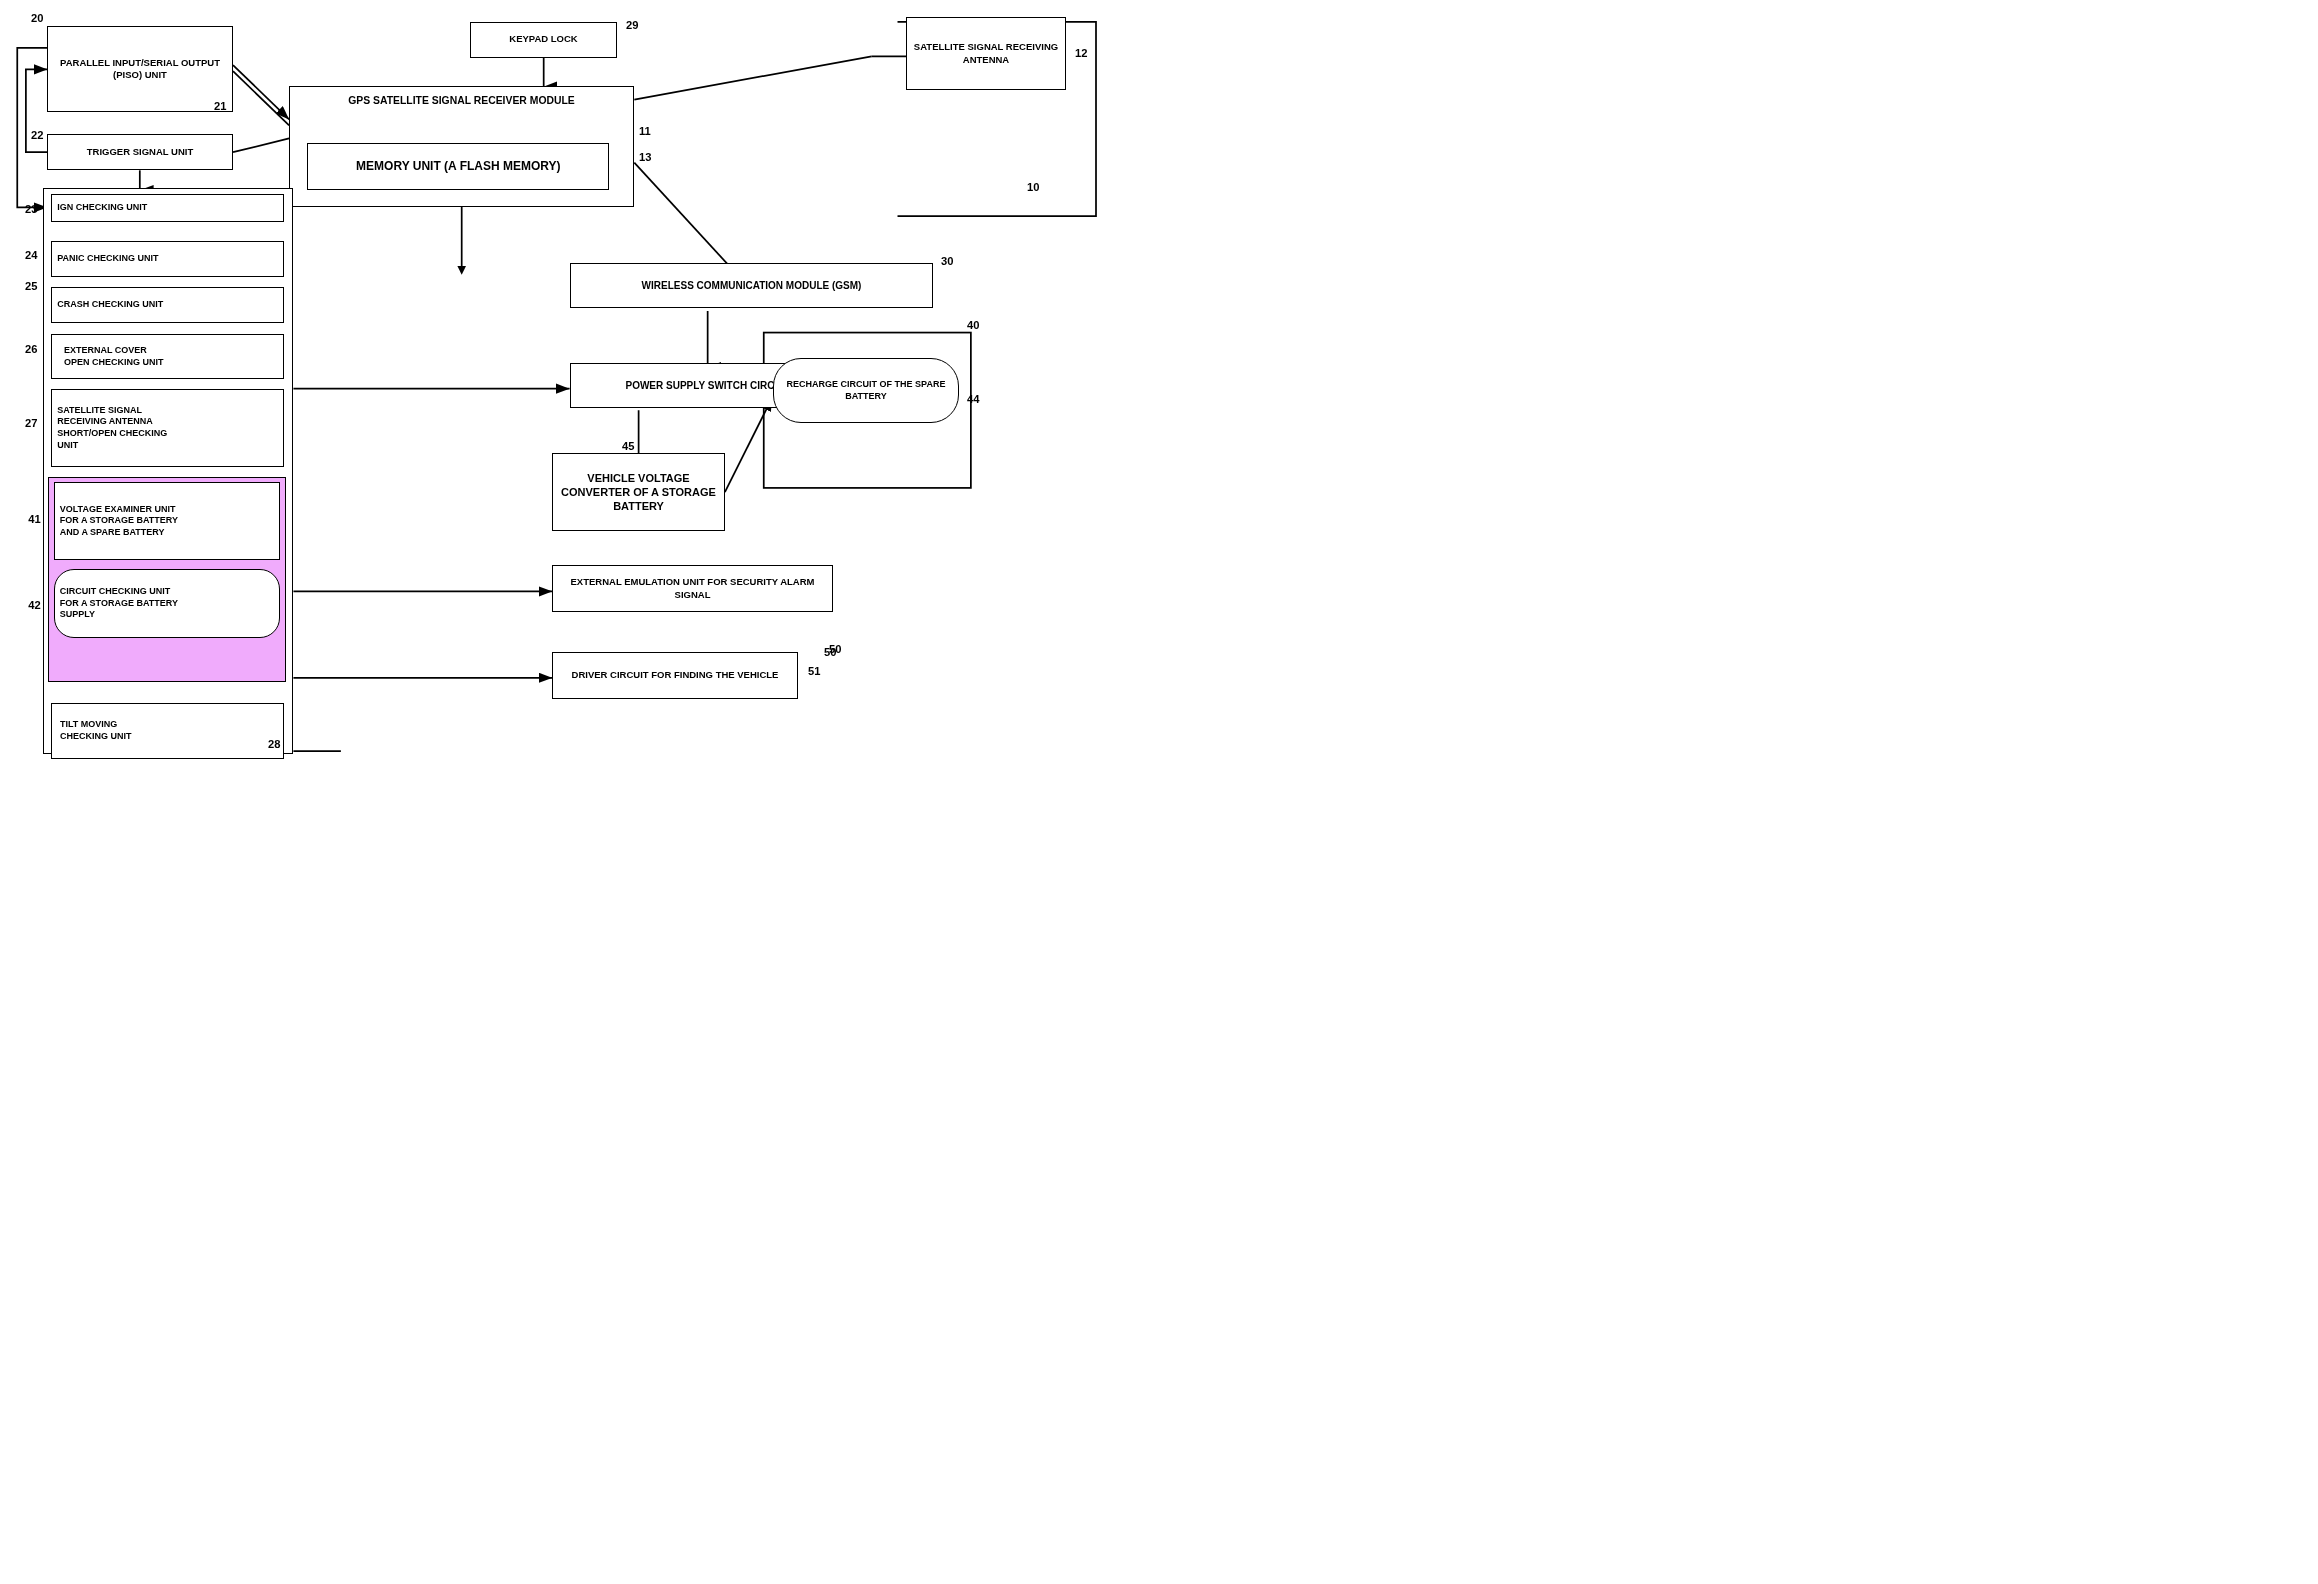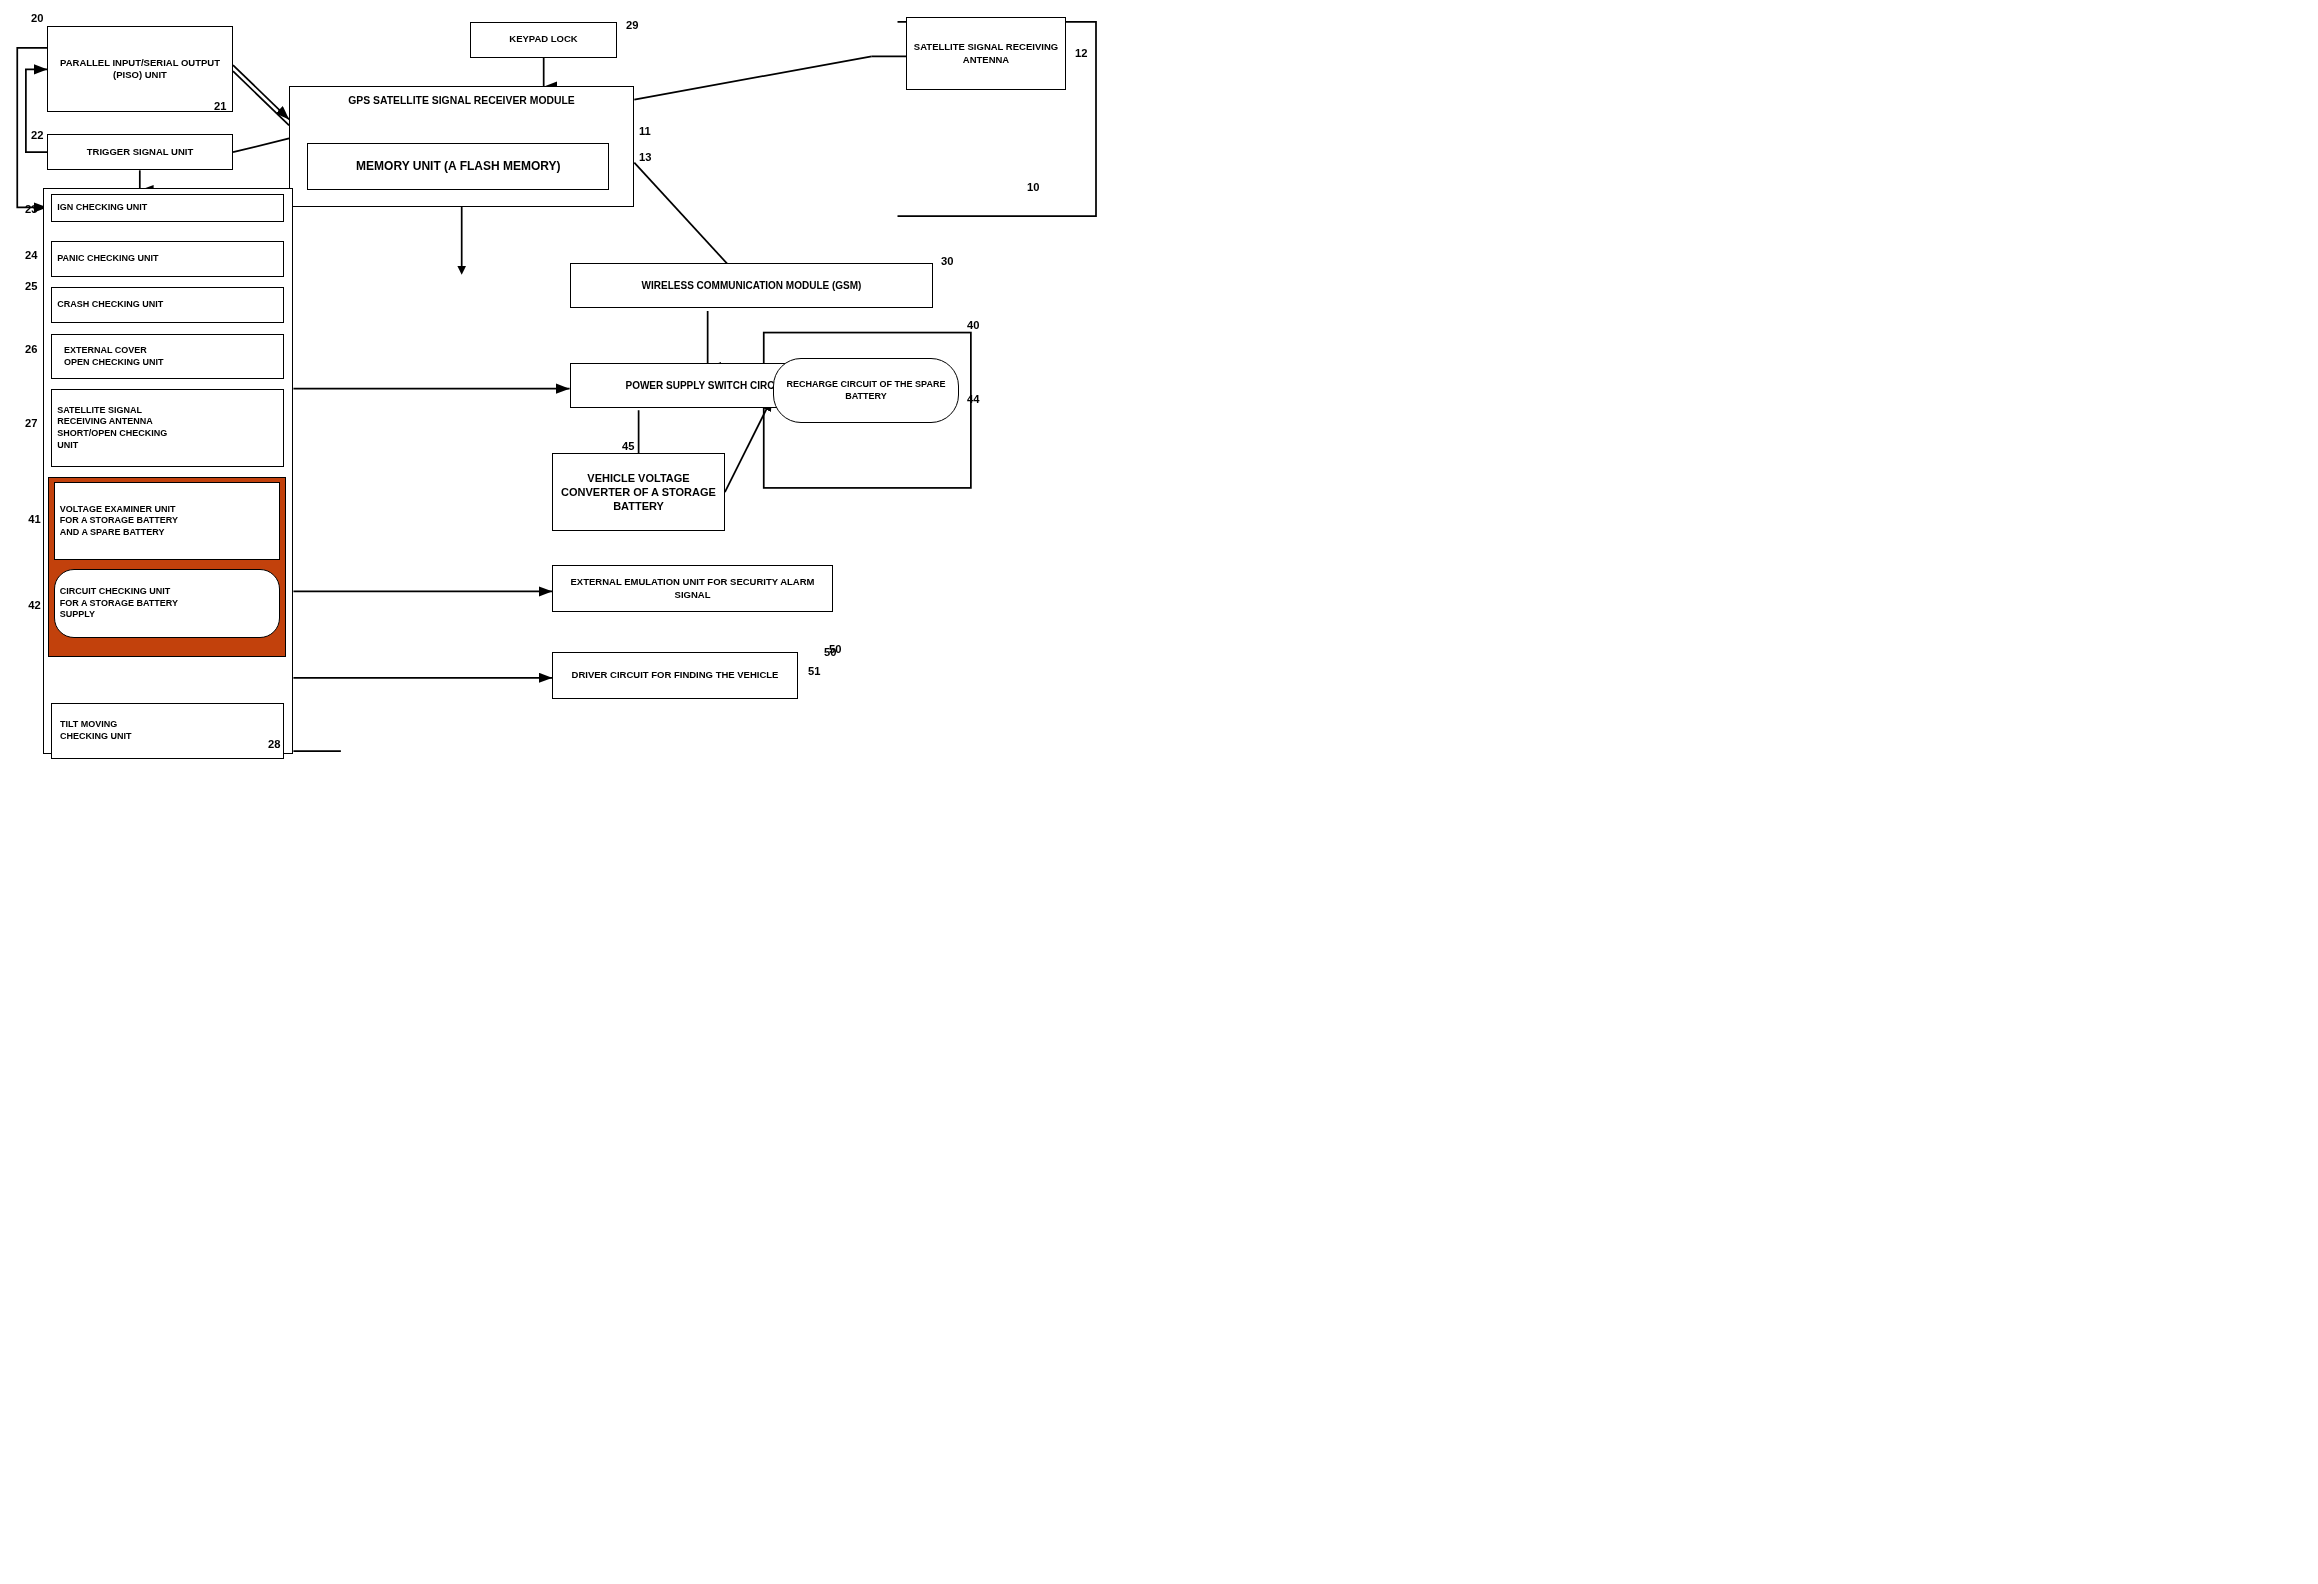"VOLTAGE EXAMINER UNIT" div { background: #c2410c -> #f0abfc; height: 180px -> 205px }
